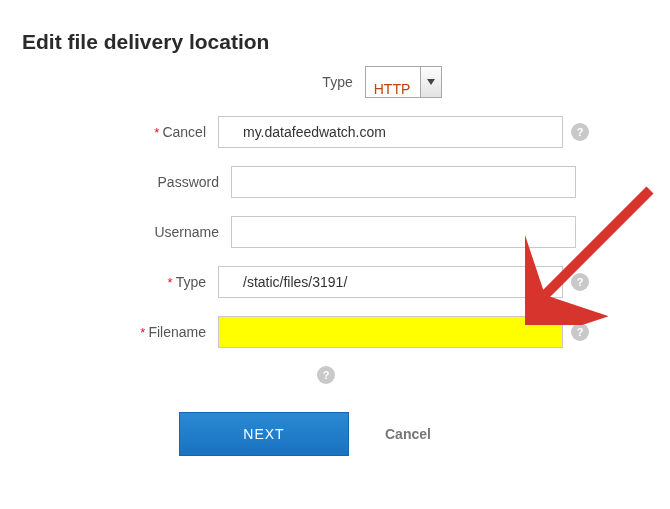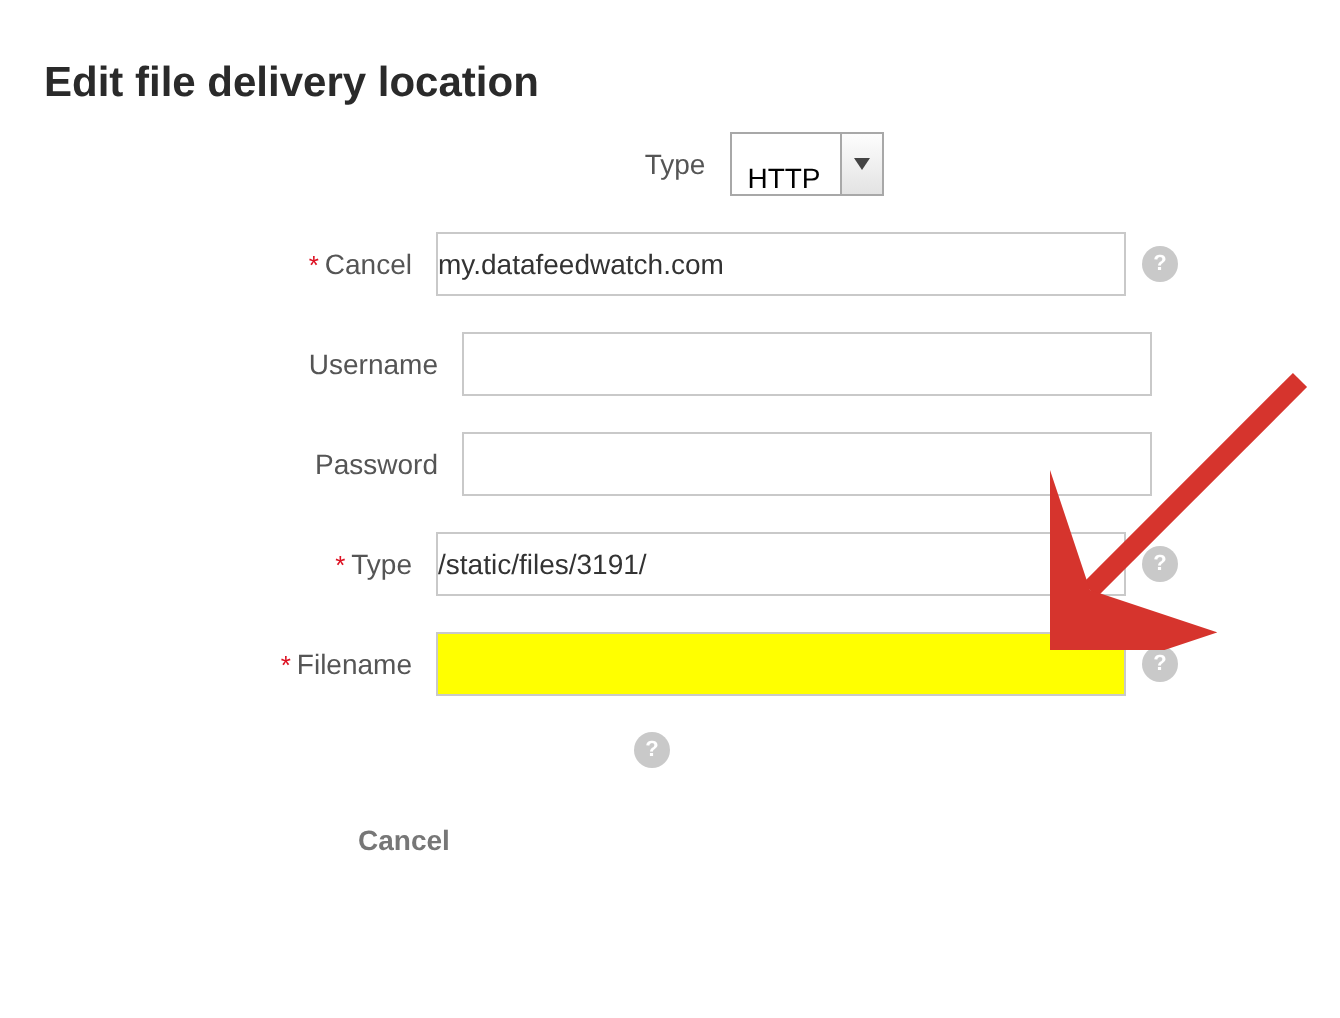"HTTP" .select-text { color: #000000 -> #c2410c }
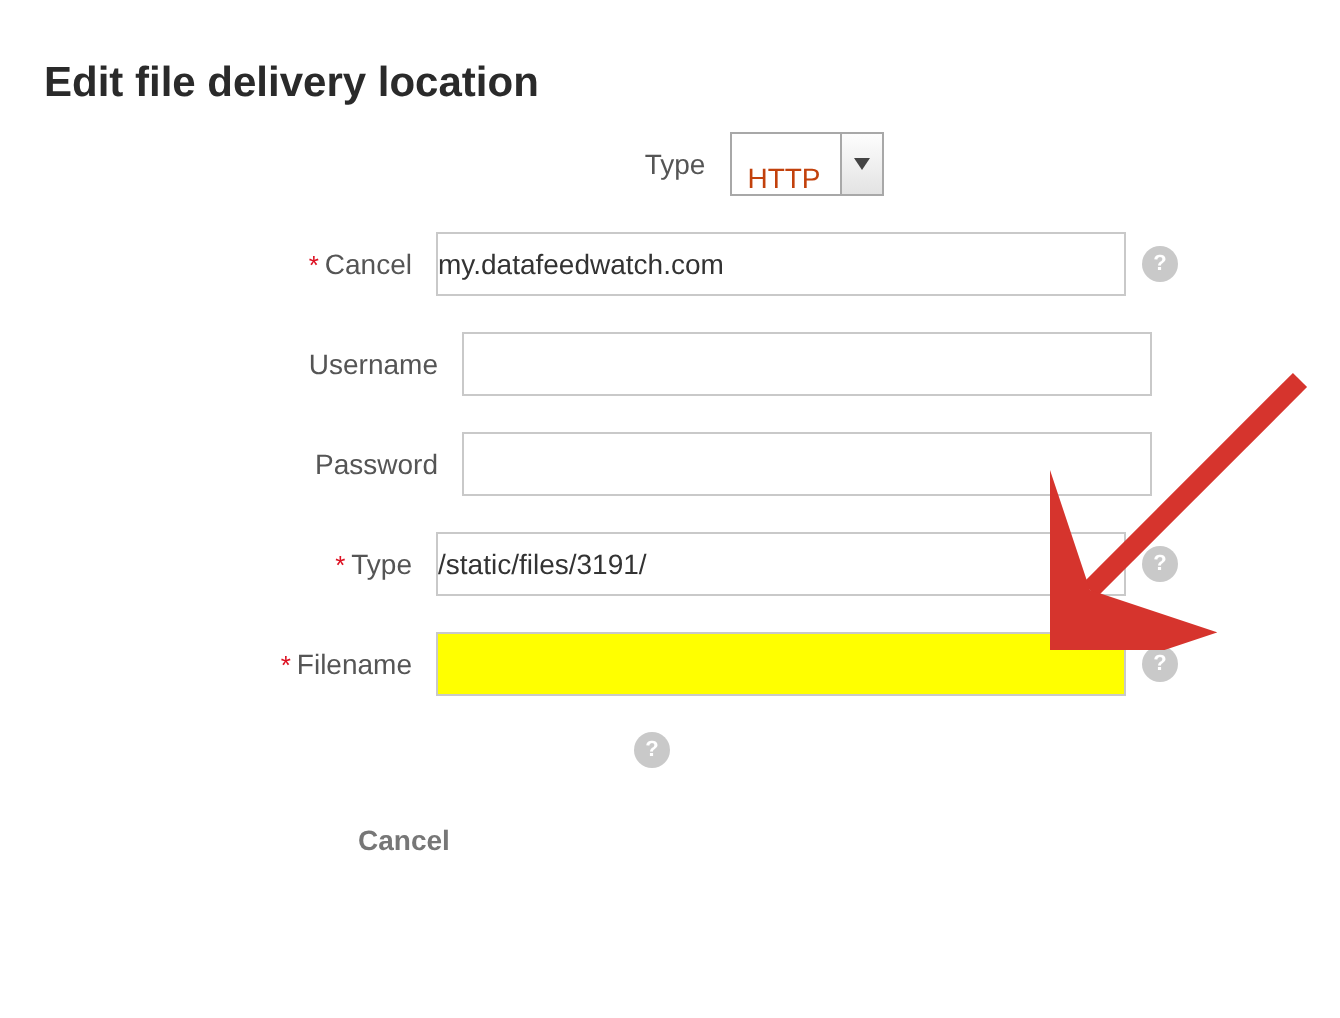"my.datafeedwatch.com" input[type="text"], input[type="password"] { padding: 4px 0 -> 4px 24px }
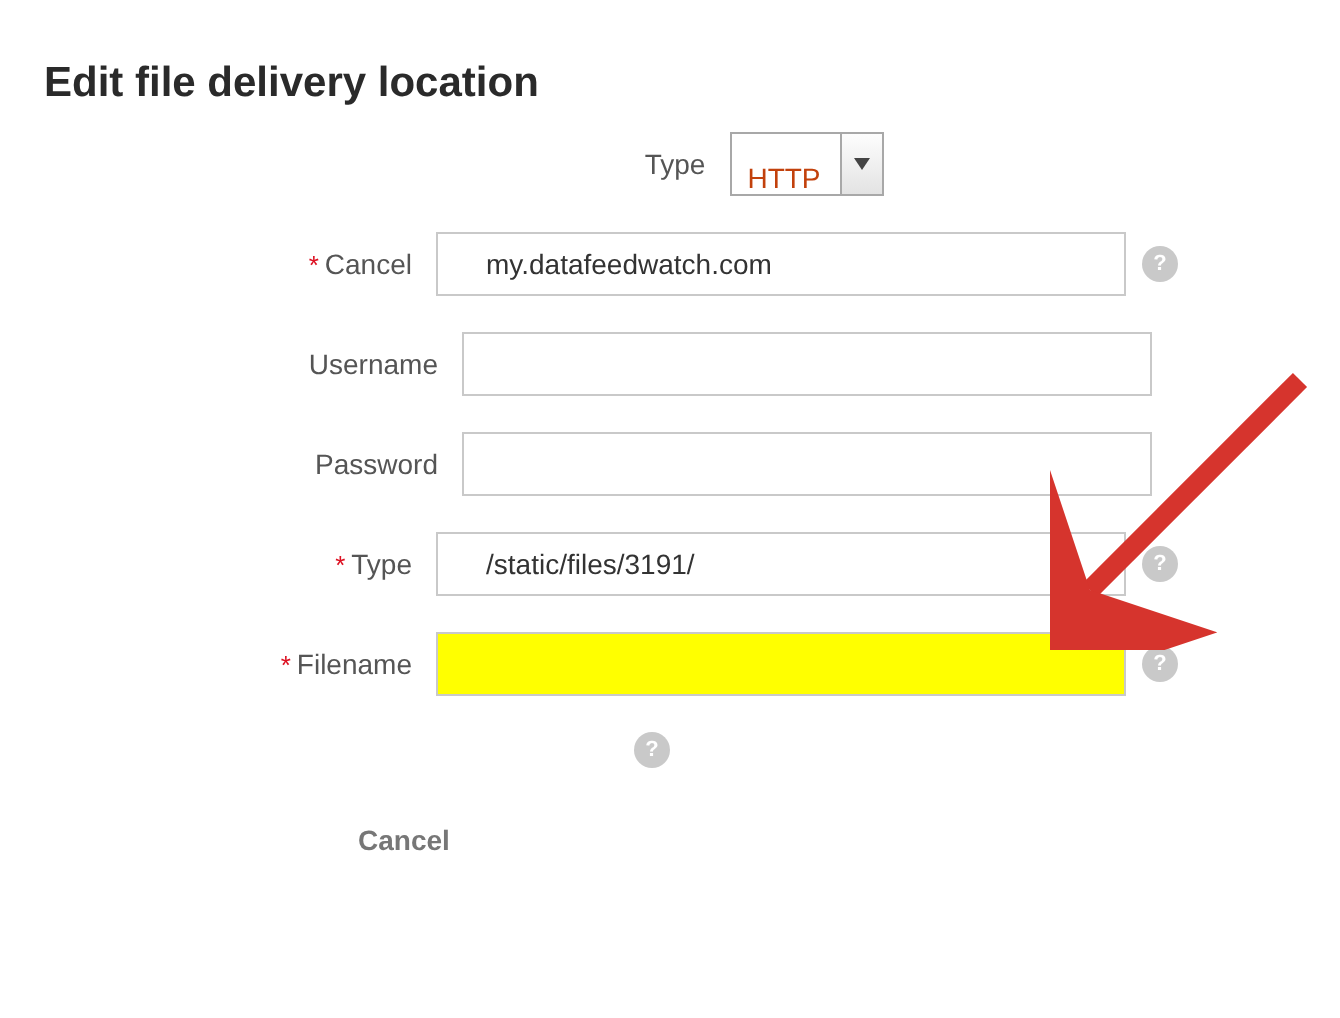"Username" div.form-row { order: before "Password" -> after "Password" }
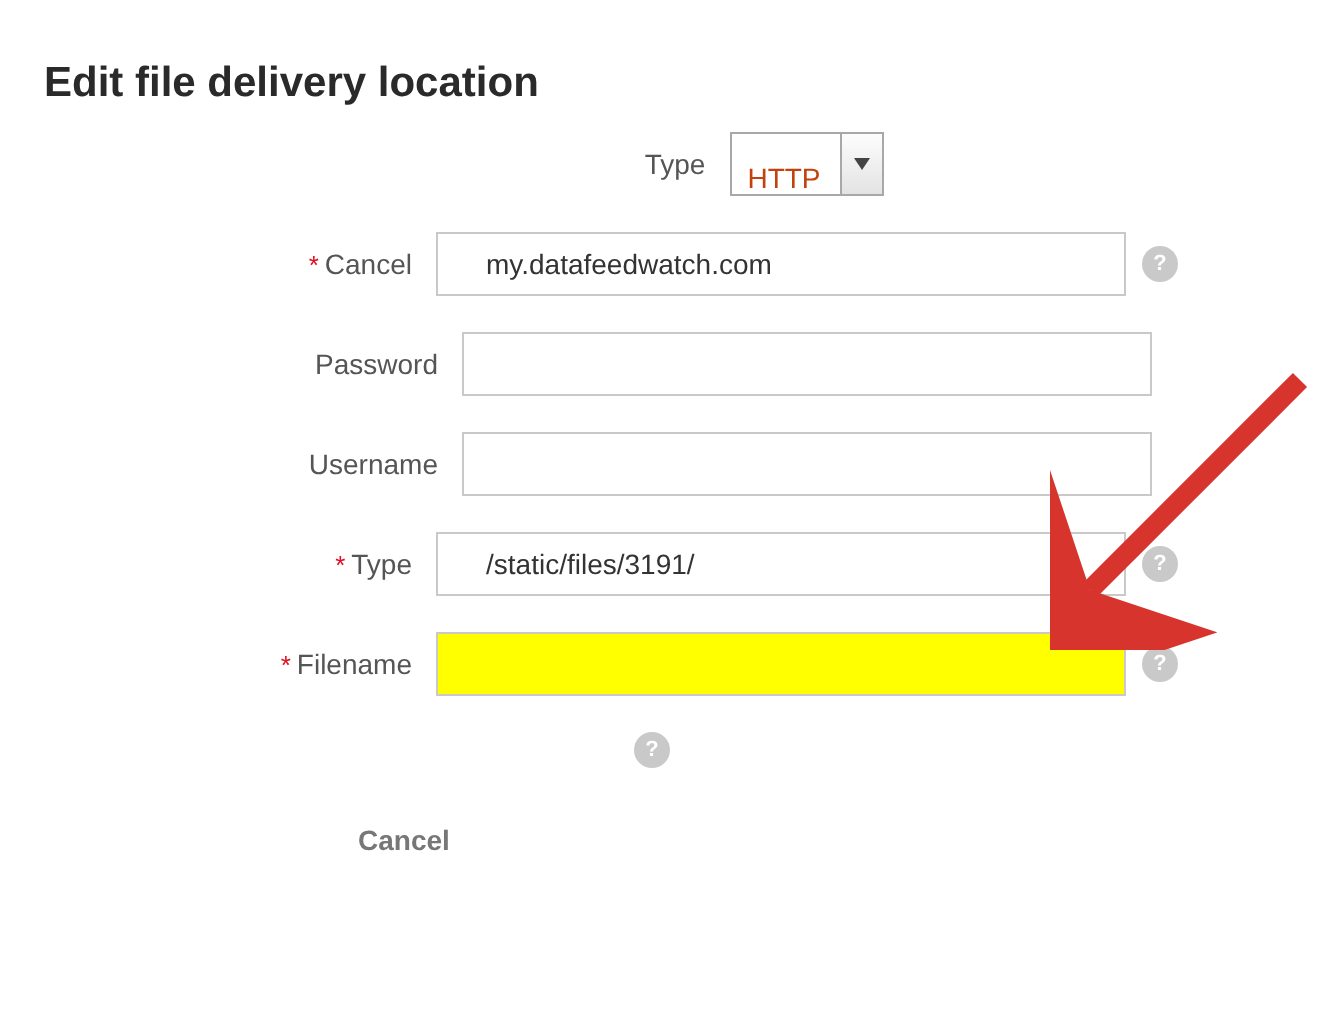"NEXT" button.btn-primary { html: none -> <button>NEXT</button> }
